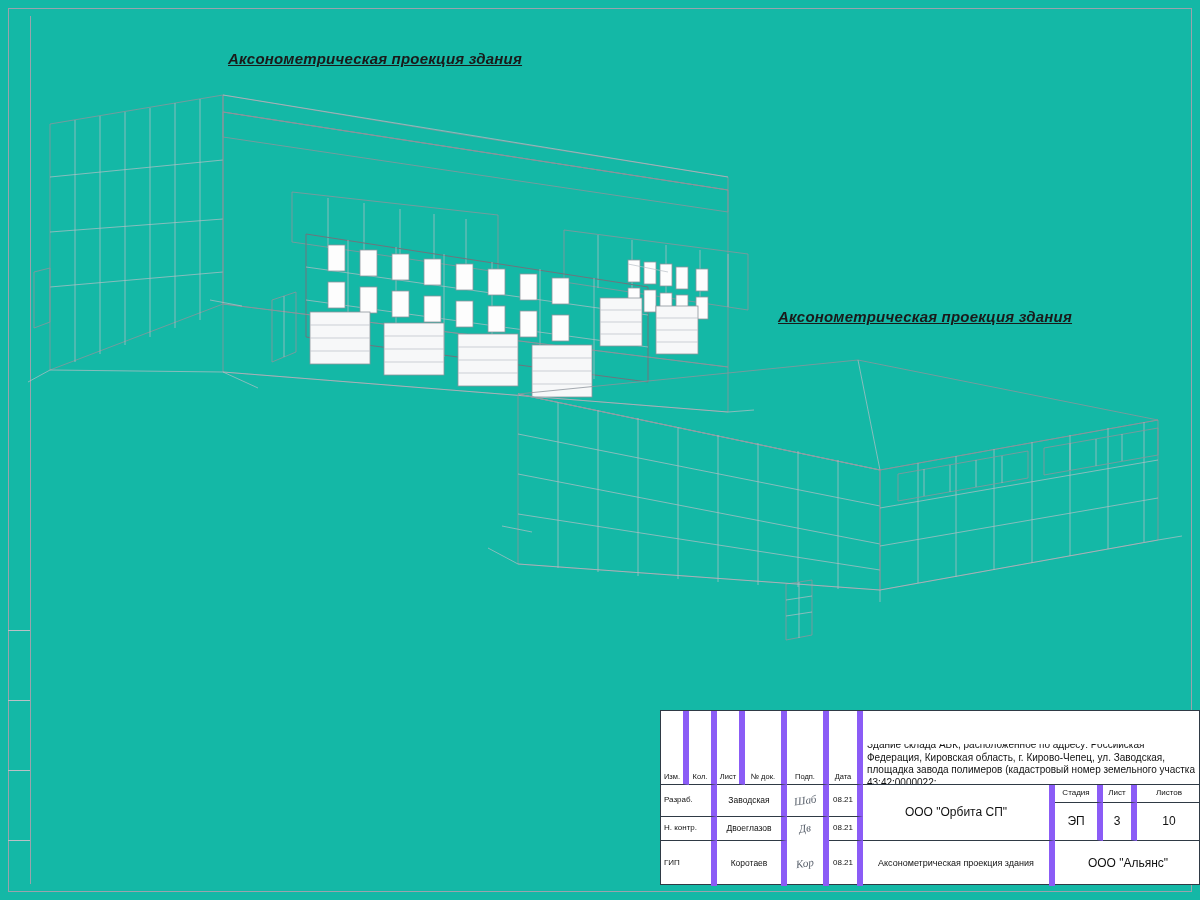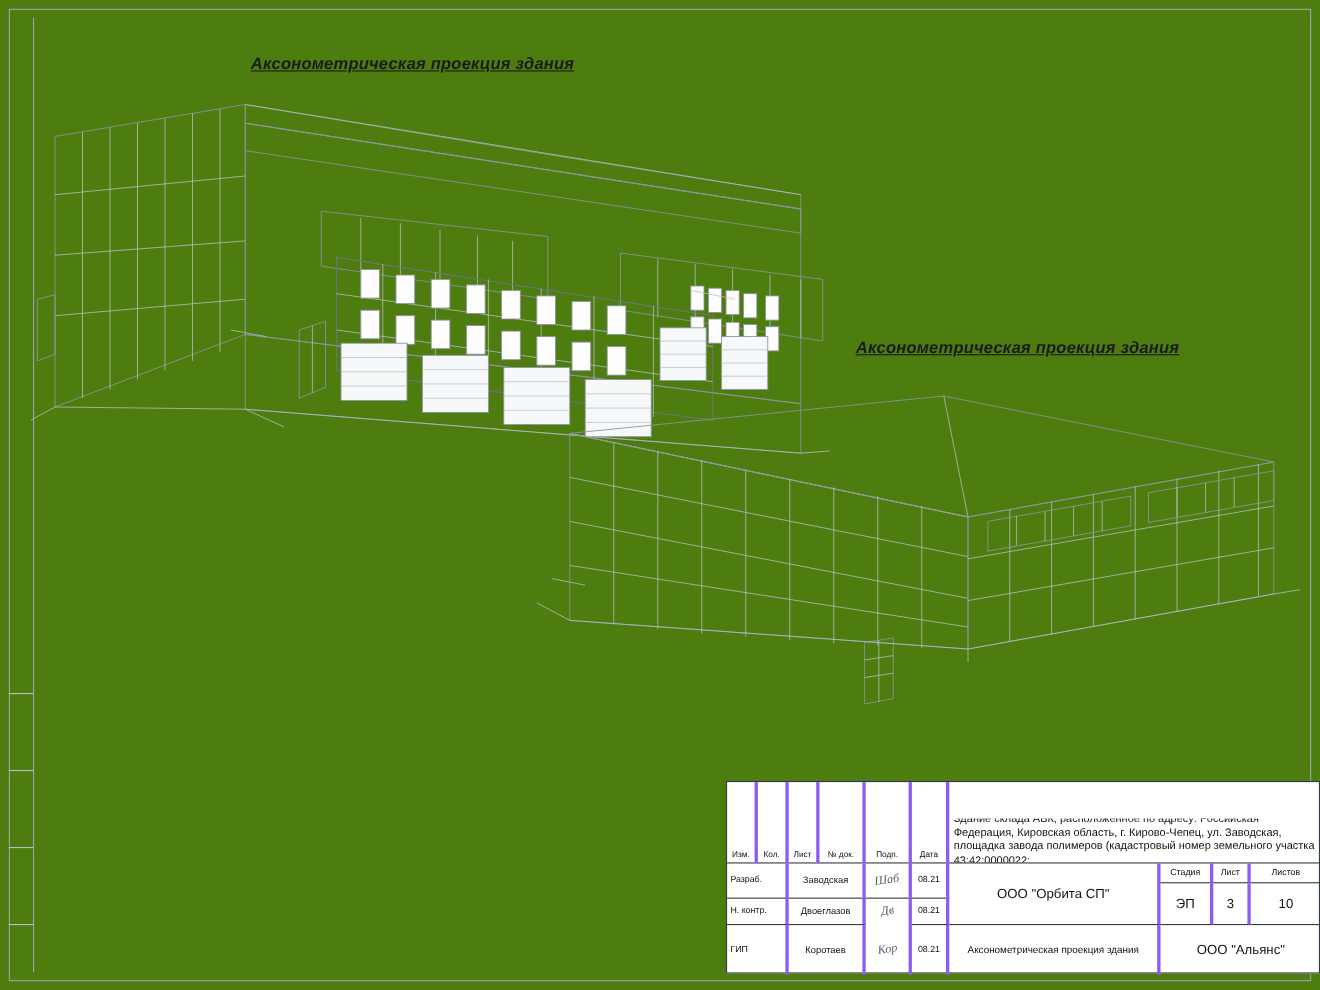"Аксонометрическая проекция здания" .sheet { background: #4d7c0f -> #14b8a6 }
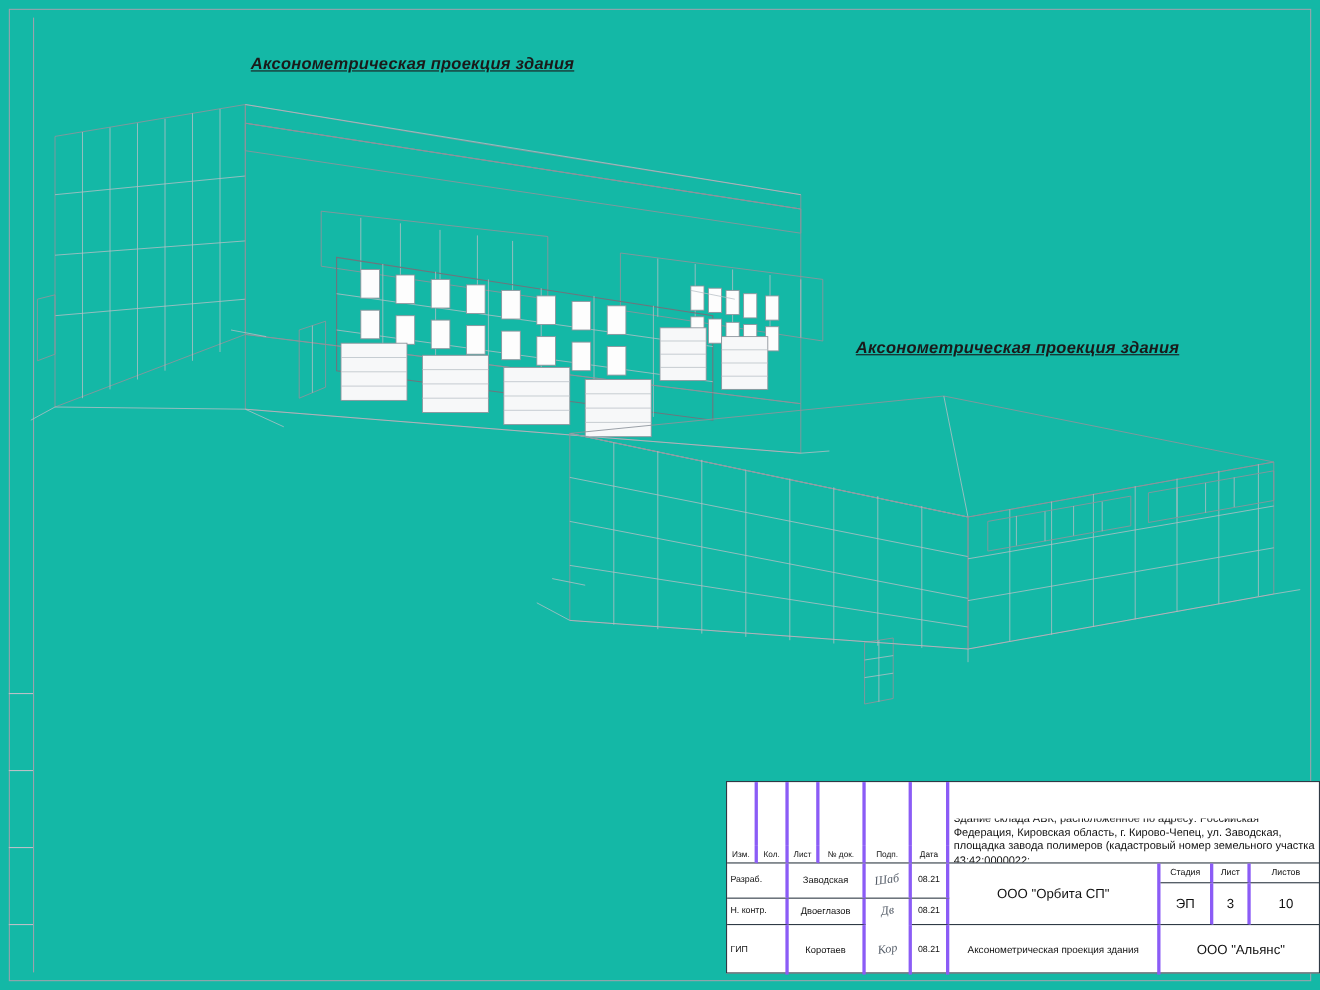"Изм." .cell { border-right: 3px solid #8b5cf6 -> 6px solid #8b5cf6 }
